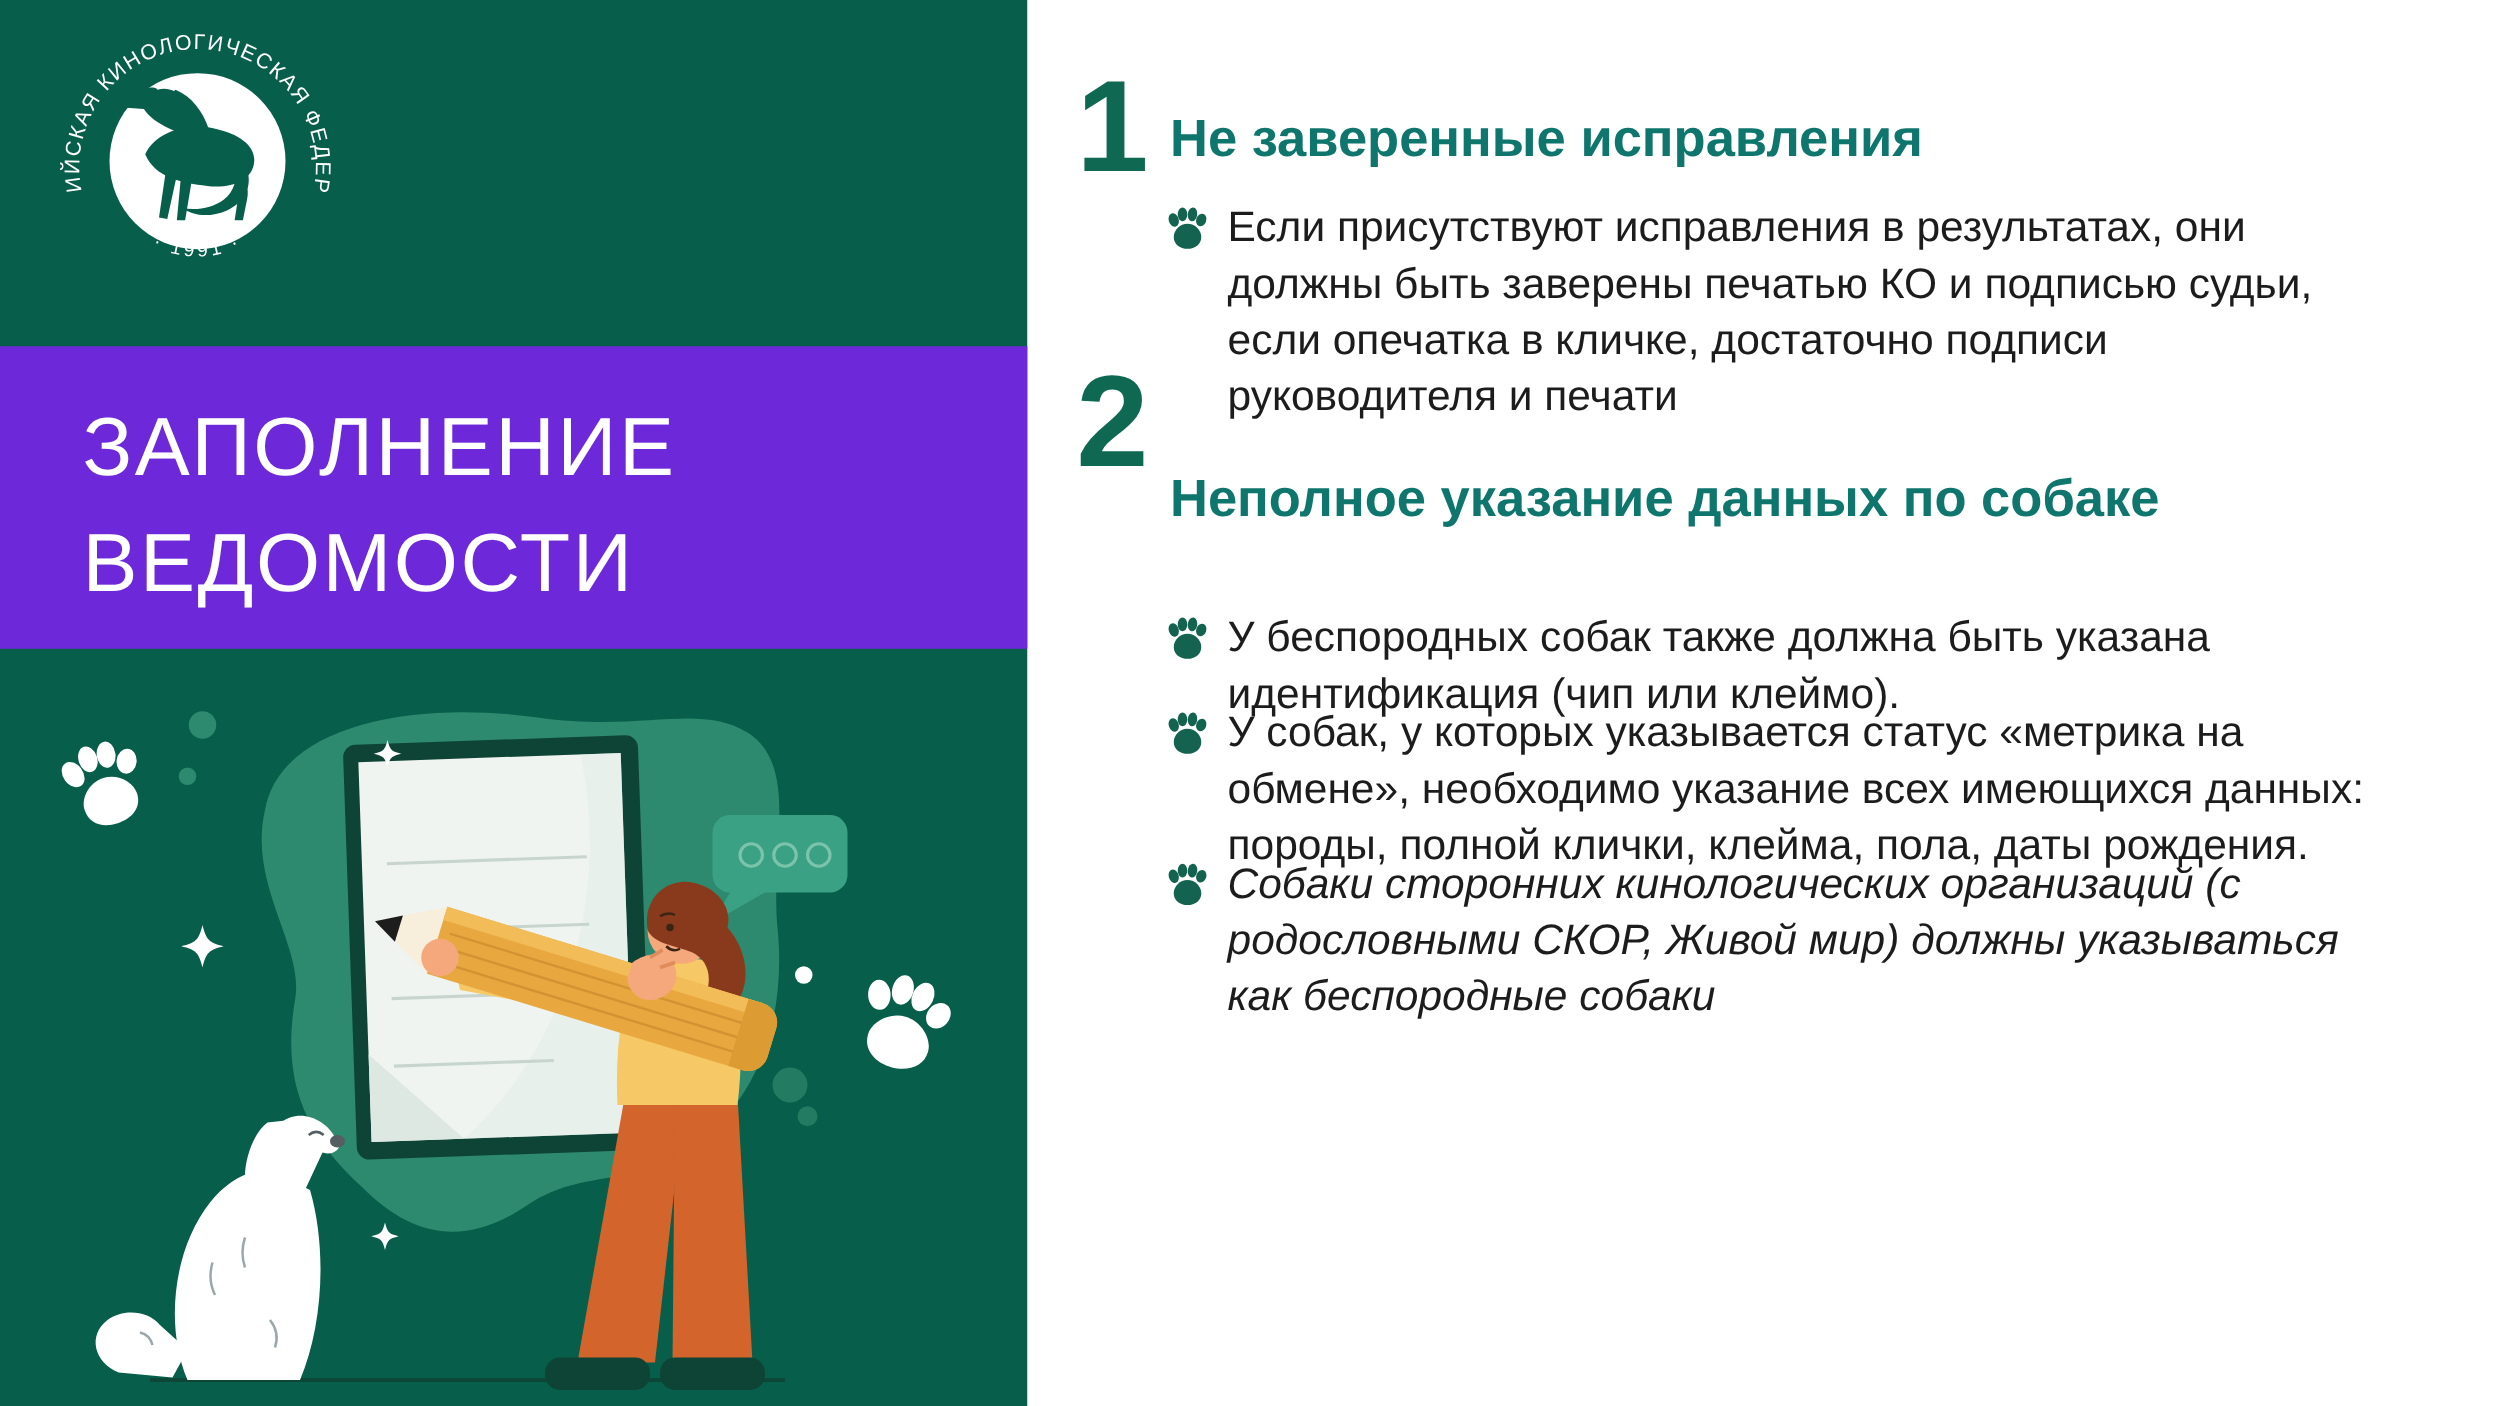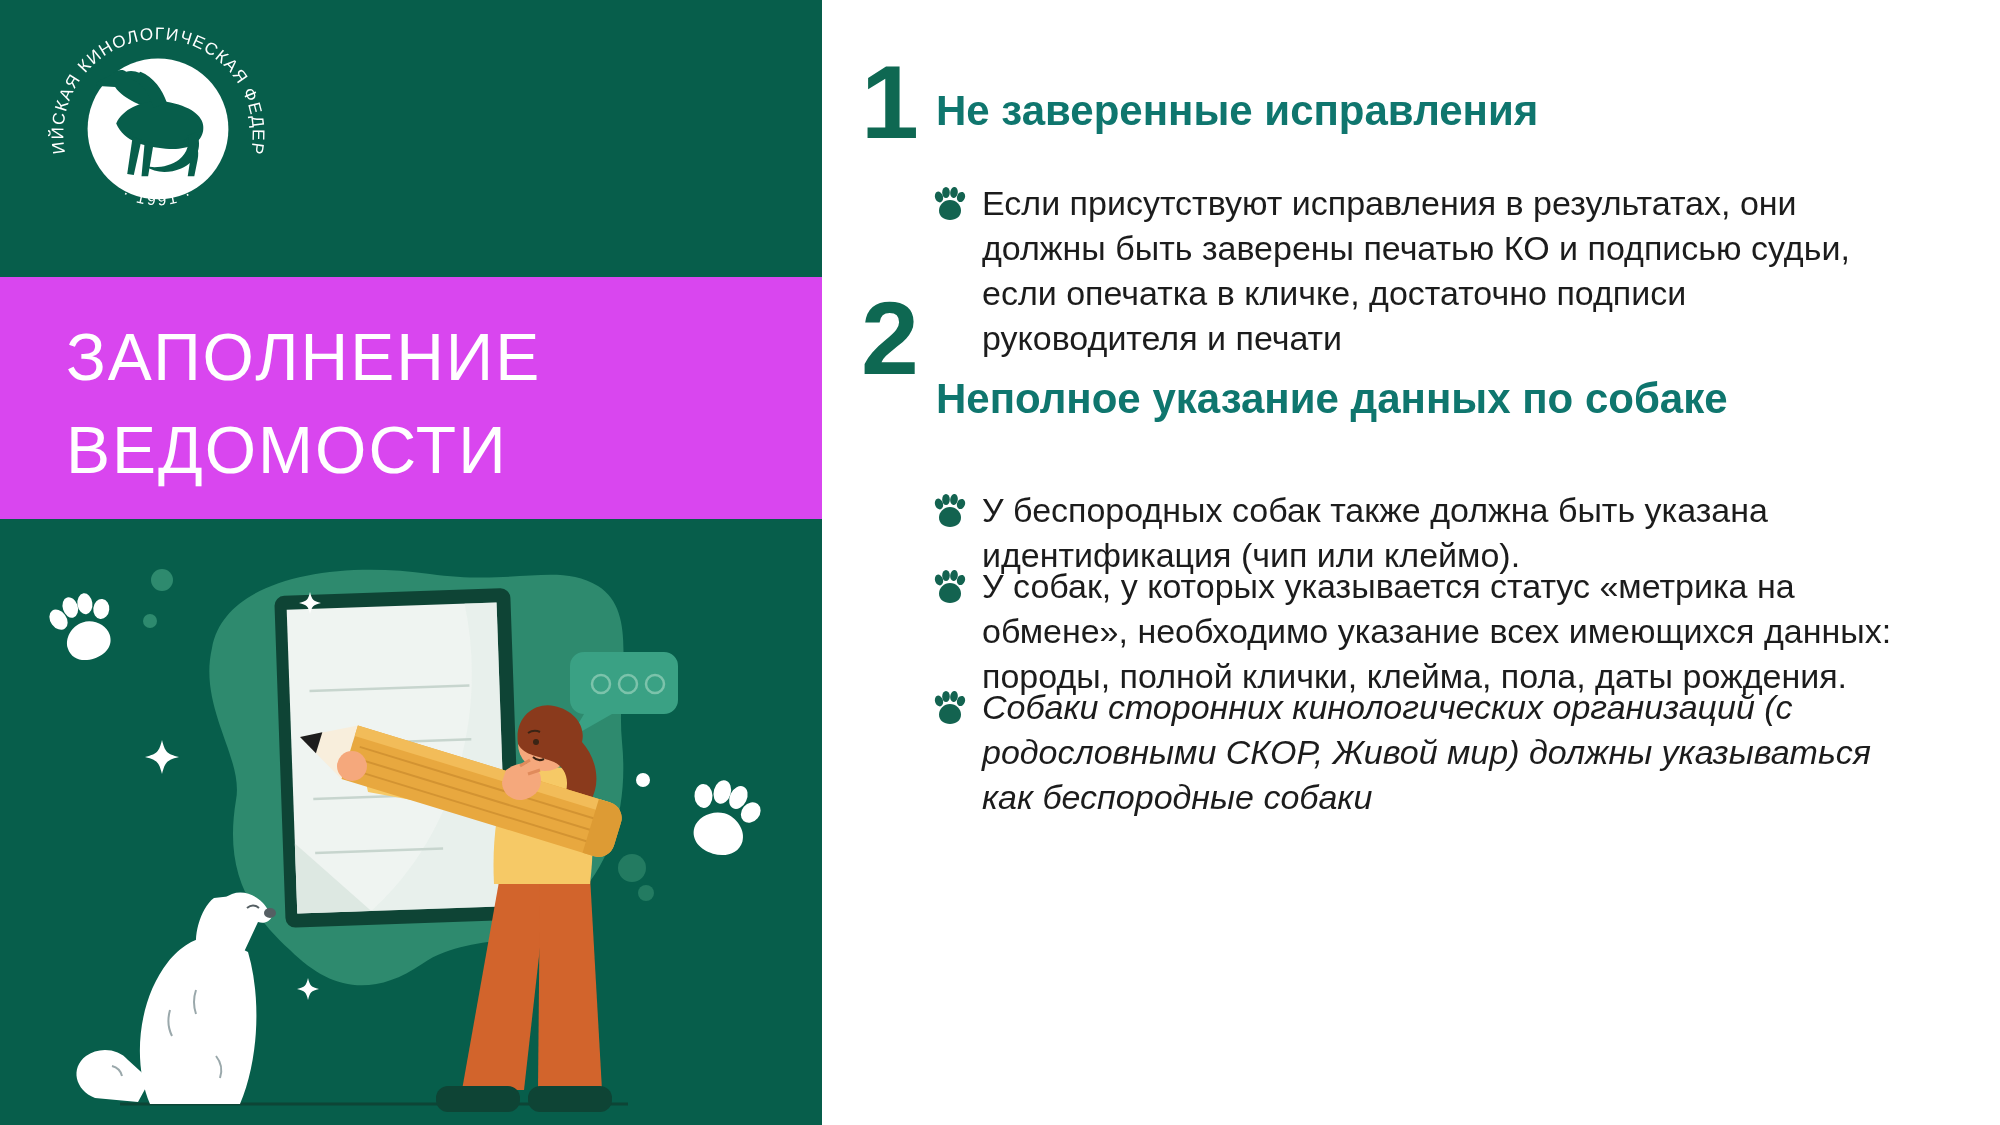"Если присутствуют исправления в" .b-1 { margin-top: 21px -> none }
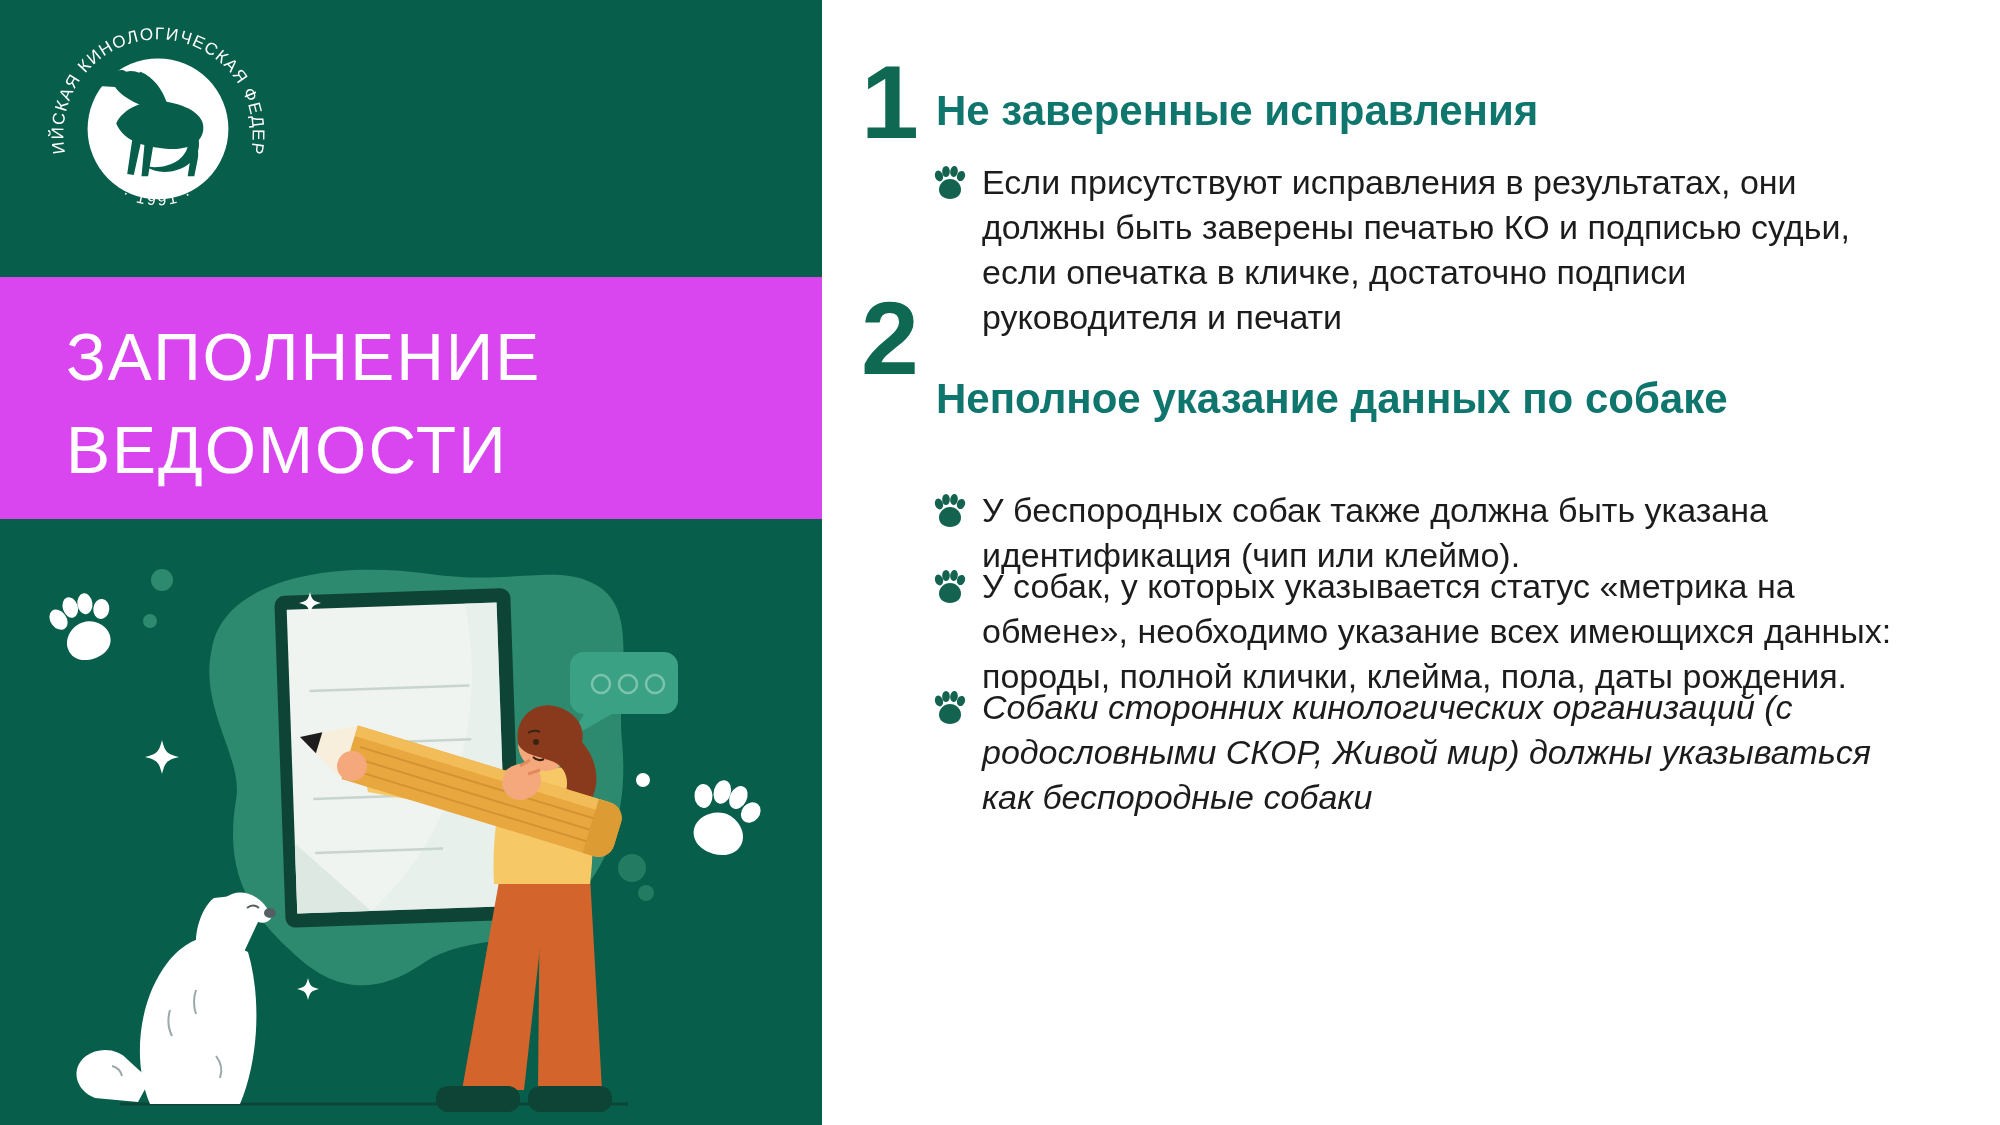"ЗАПОЛНЕНИЕ" .banner { background: #d946ef -> #6d28d9 }
